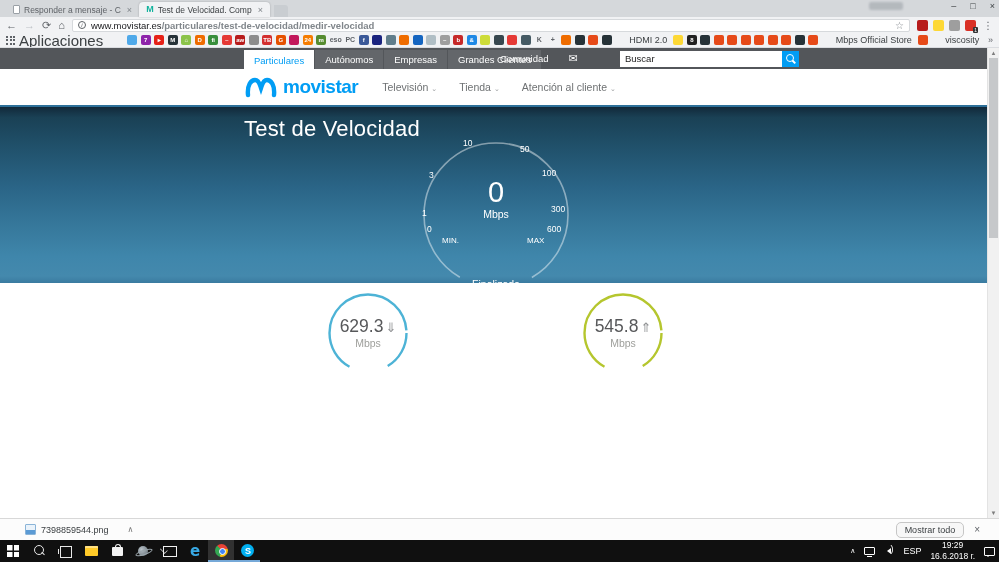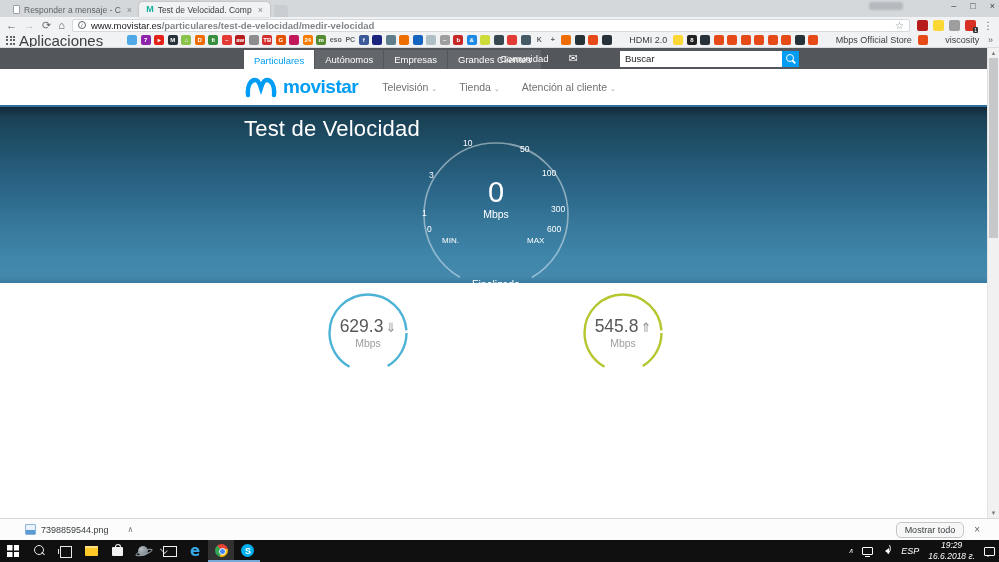"ESP" .tray { font-style: italic -> none }
